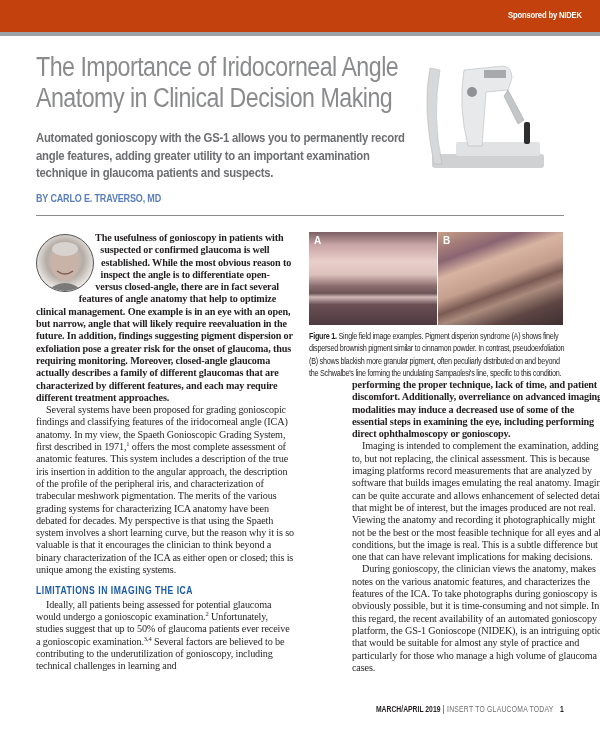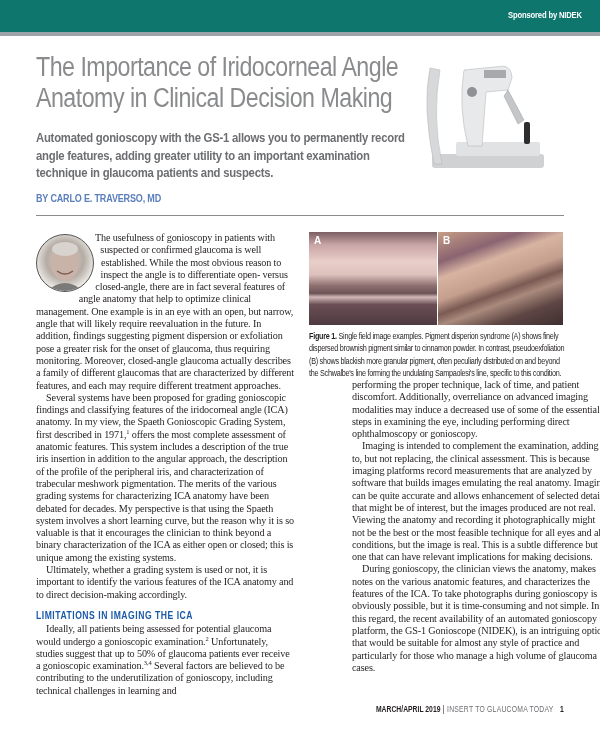"Sponsored by NIDEK" .topbar { background: #0f766e -> #c2410c }
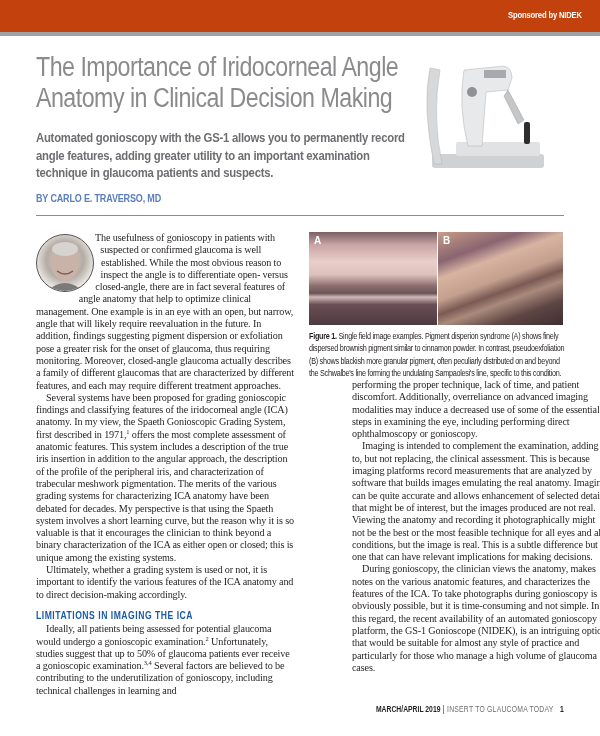"The usefulness of gonioscopy in" .col p.noindent { font-weight: none -> bold }
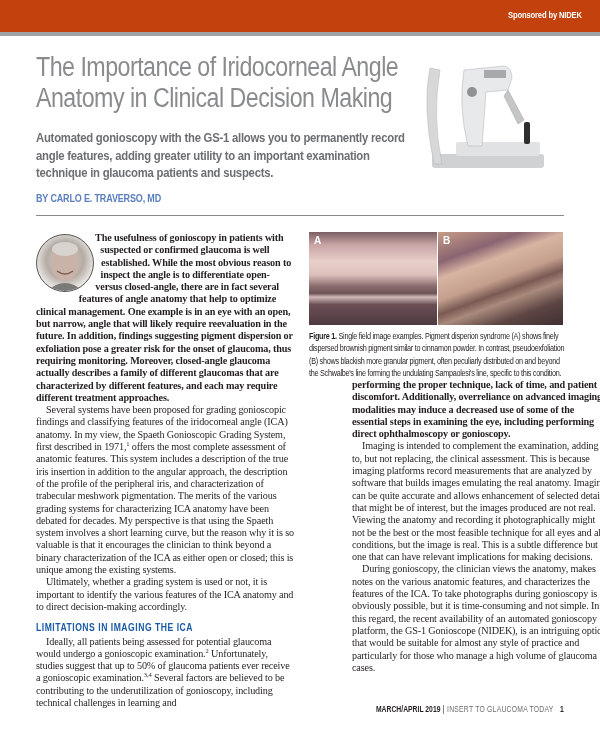"Ultimately, whether a grading system" p { html: <p>Ultimately, whether a grading system is used or not, it is important to identify the various features of the ICA anatomy and to direct decision-making accordingly.</p> -> none }
